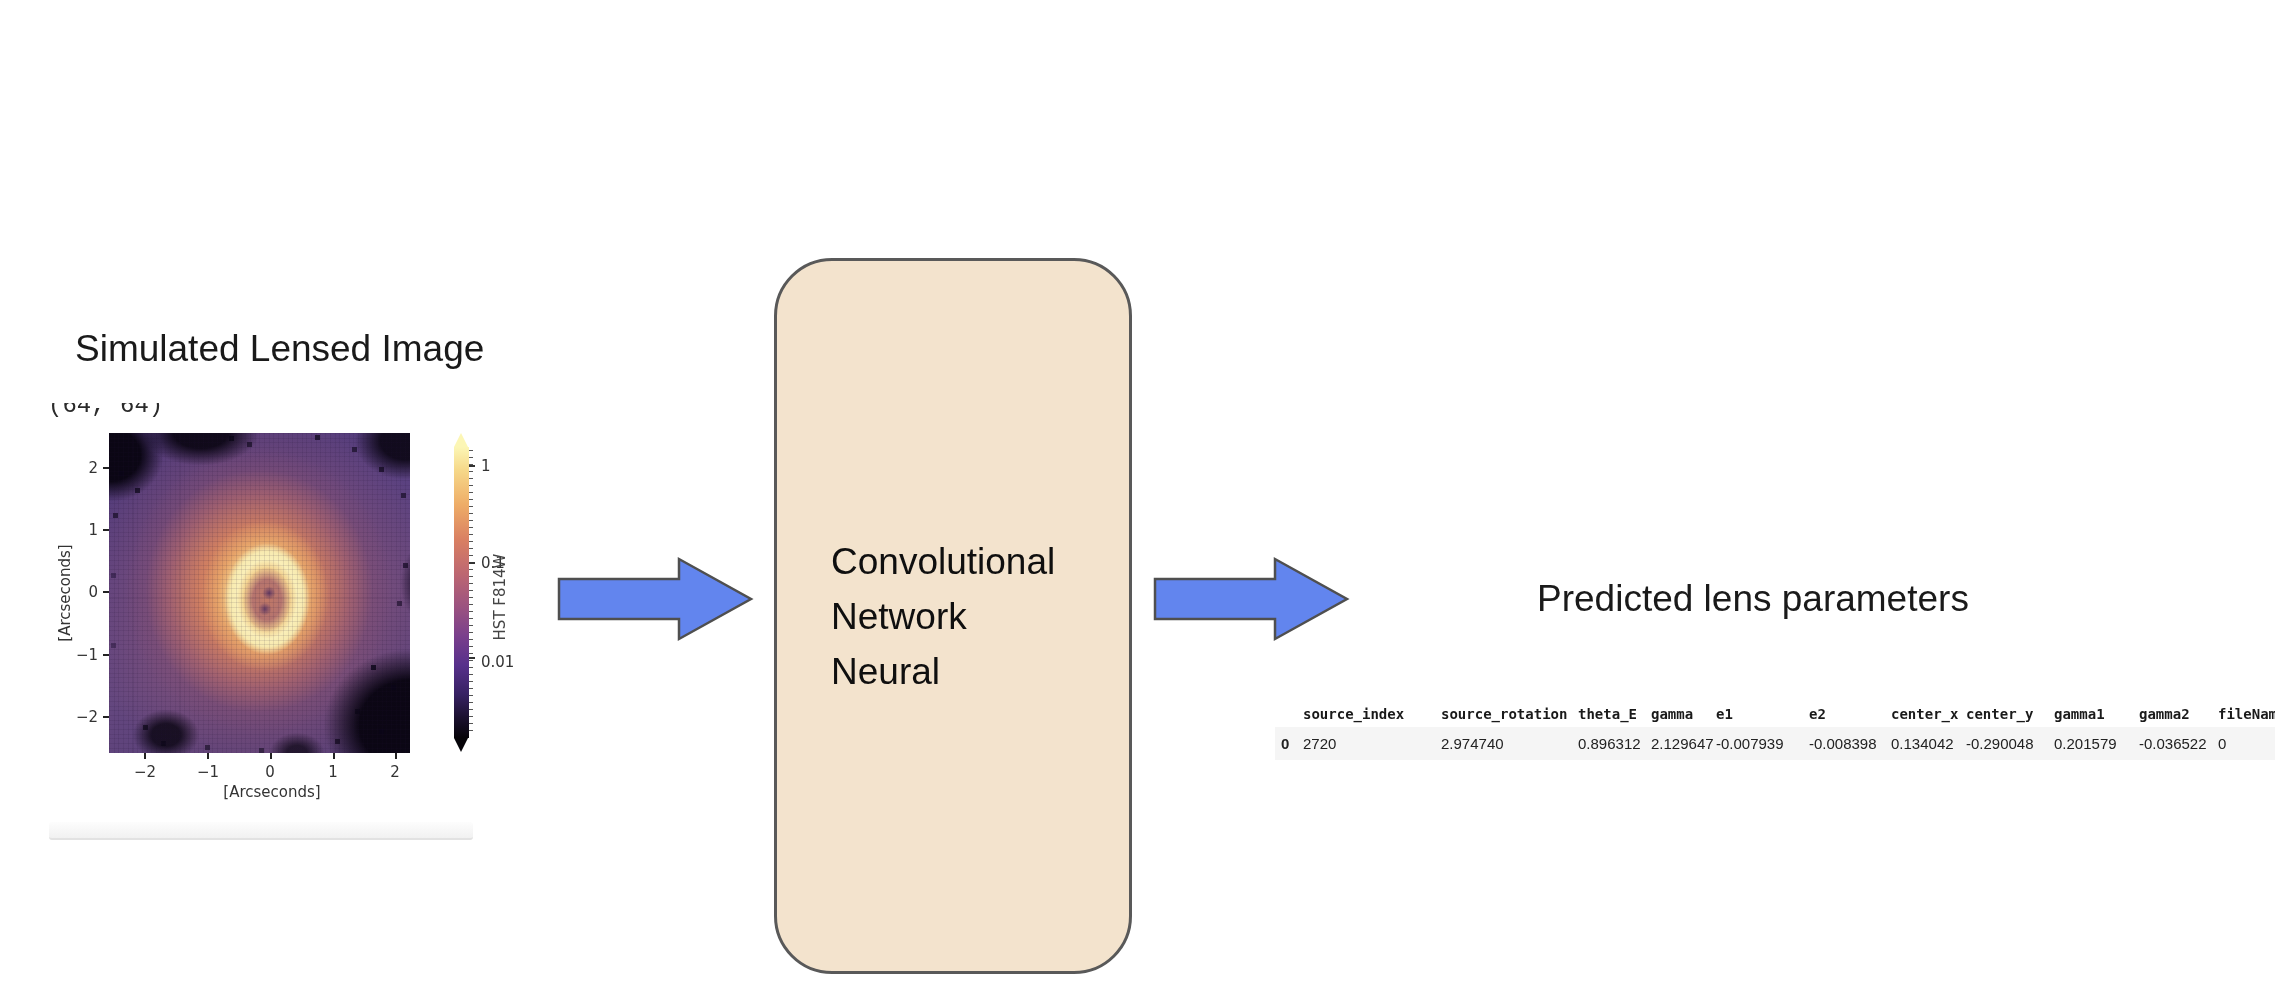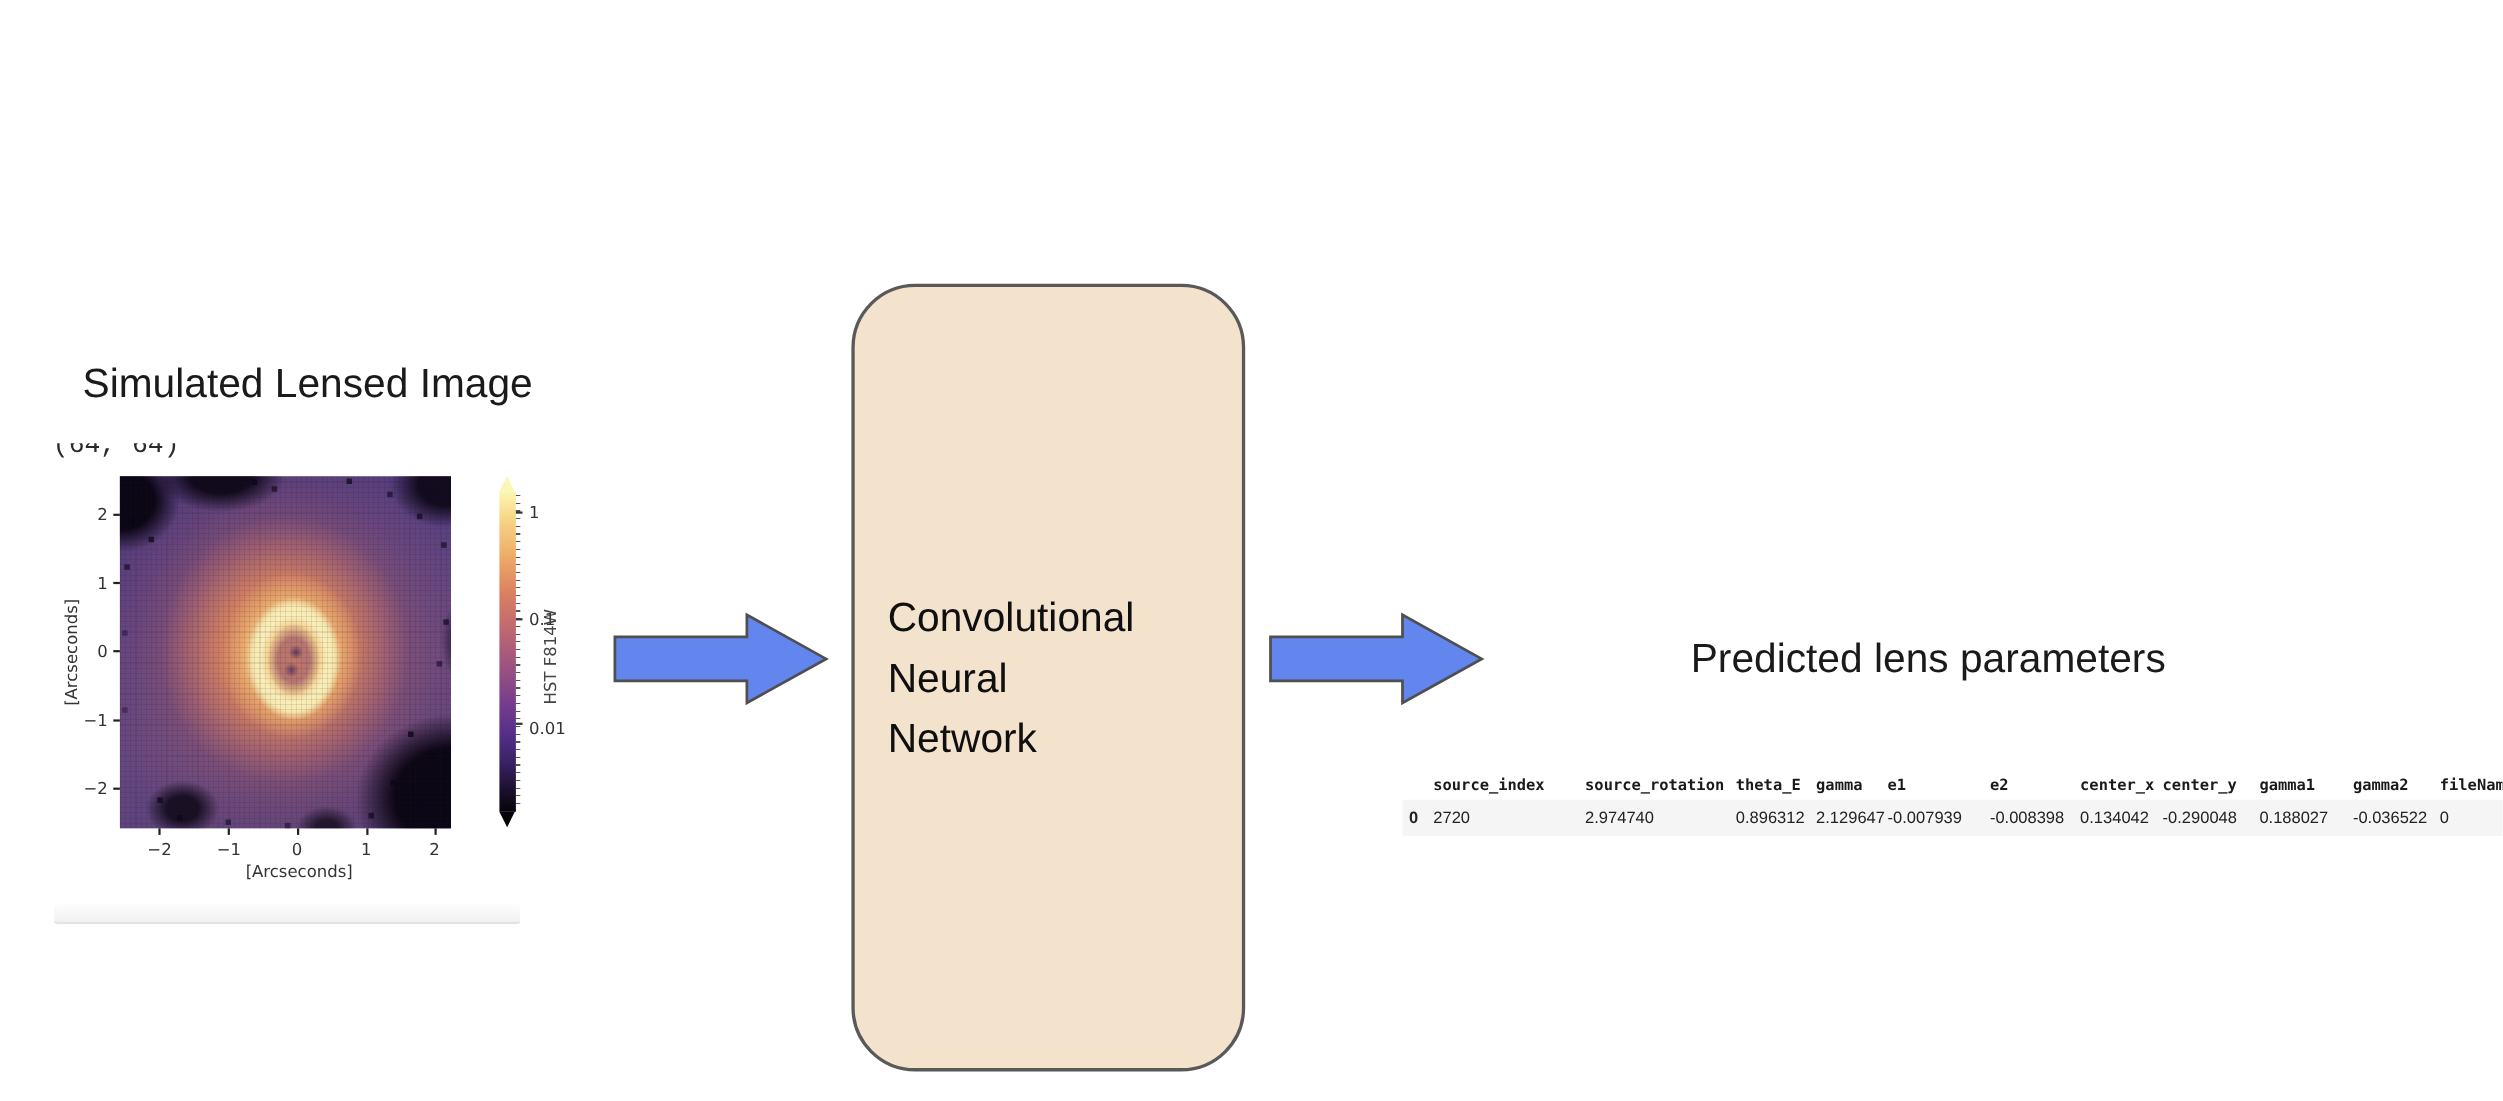"Convolutional" .cnn { padding-left: 30px -> 54px }
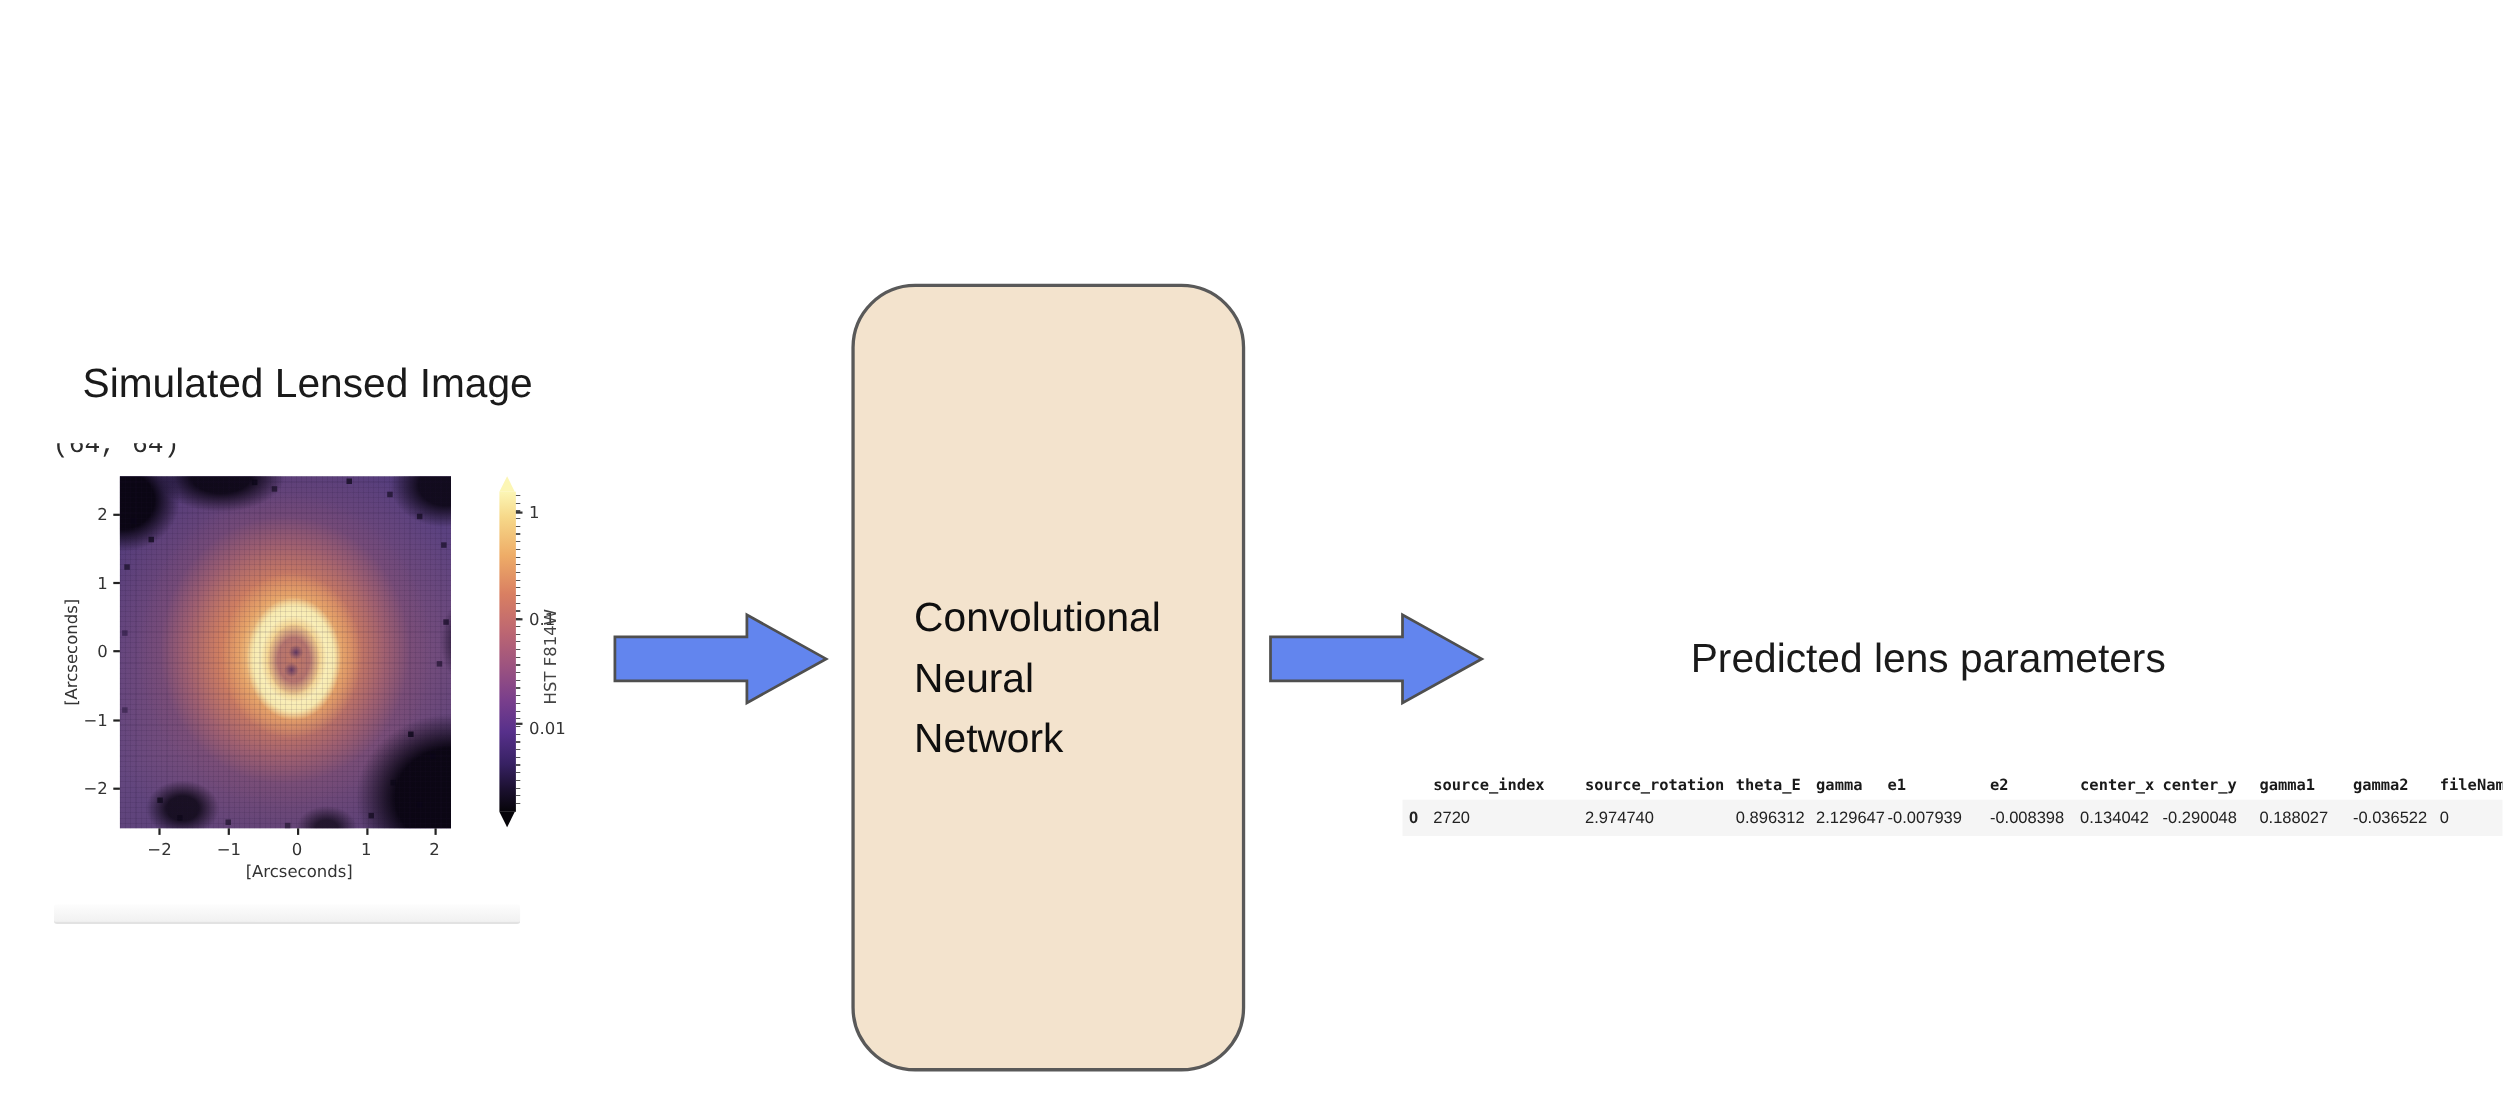"Neural" div { order: before "Network" -> after "Network" }
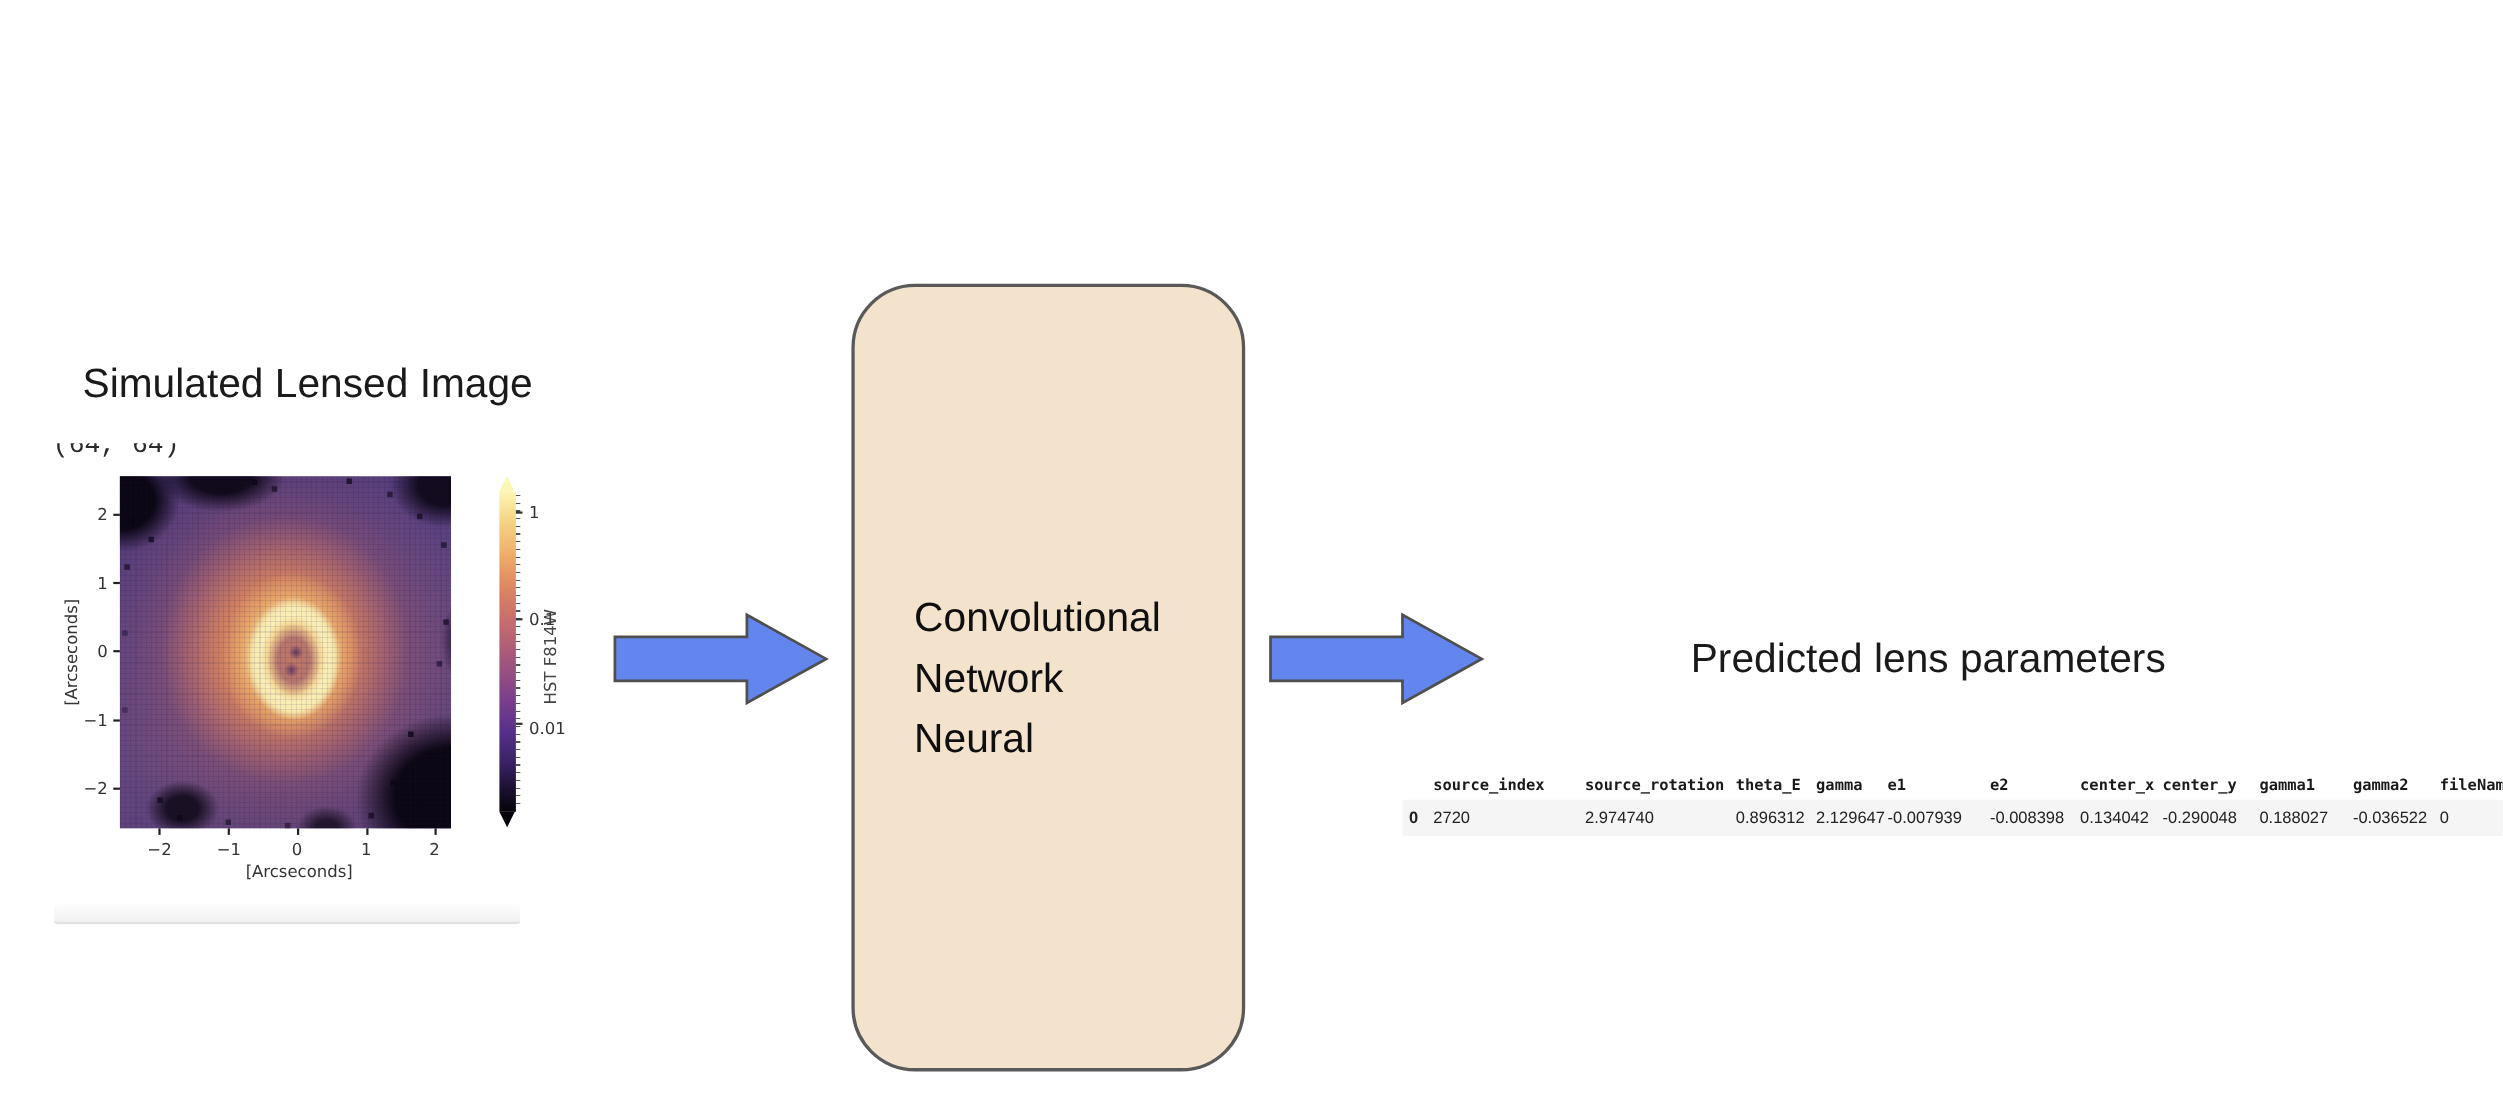"0.188027" div.cell { text: 0.188027 -> 0.201579 }
